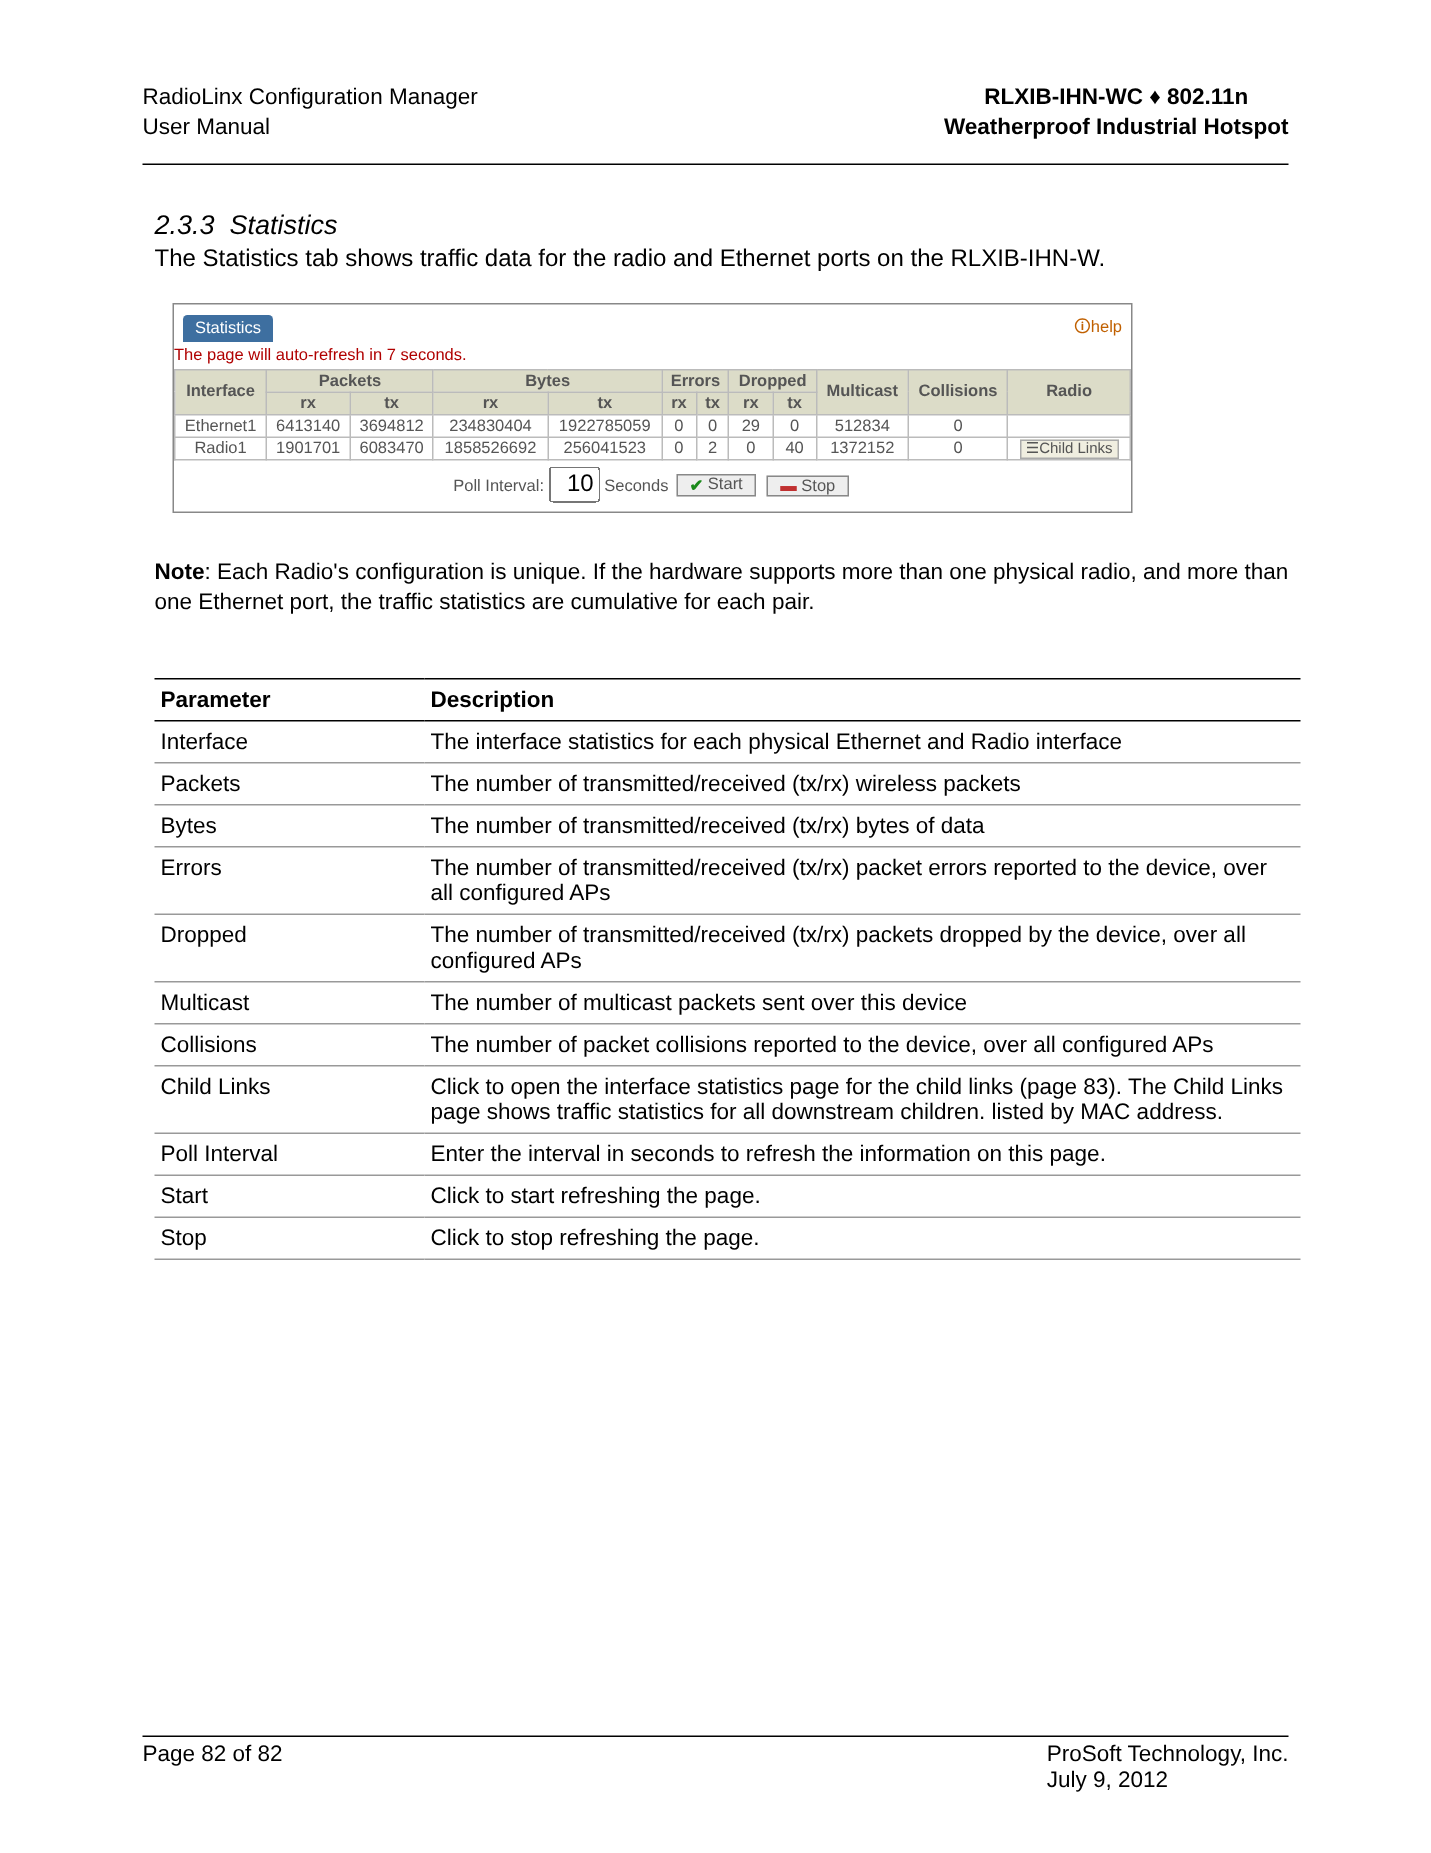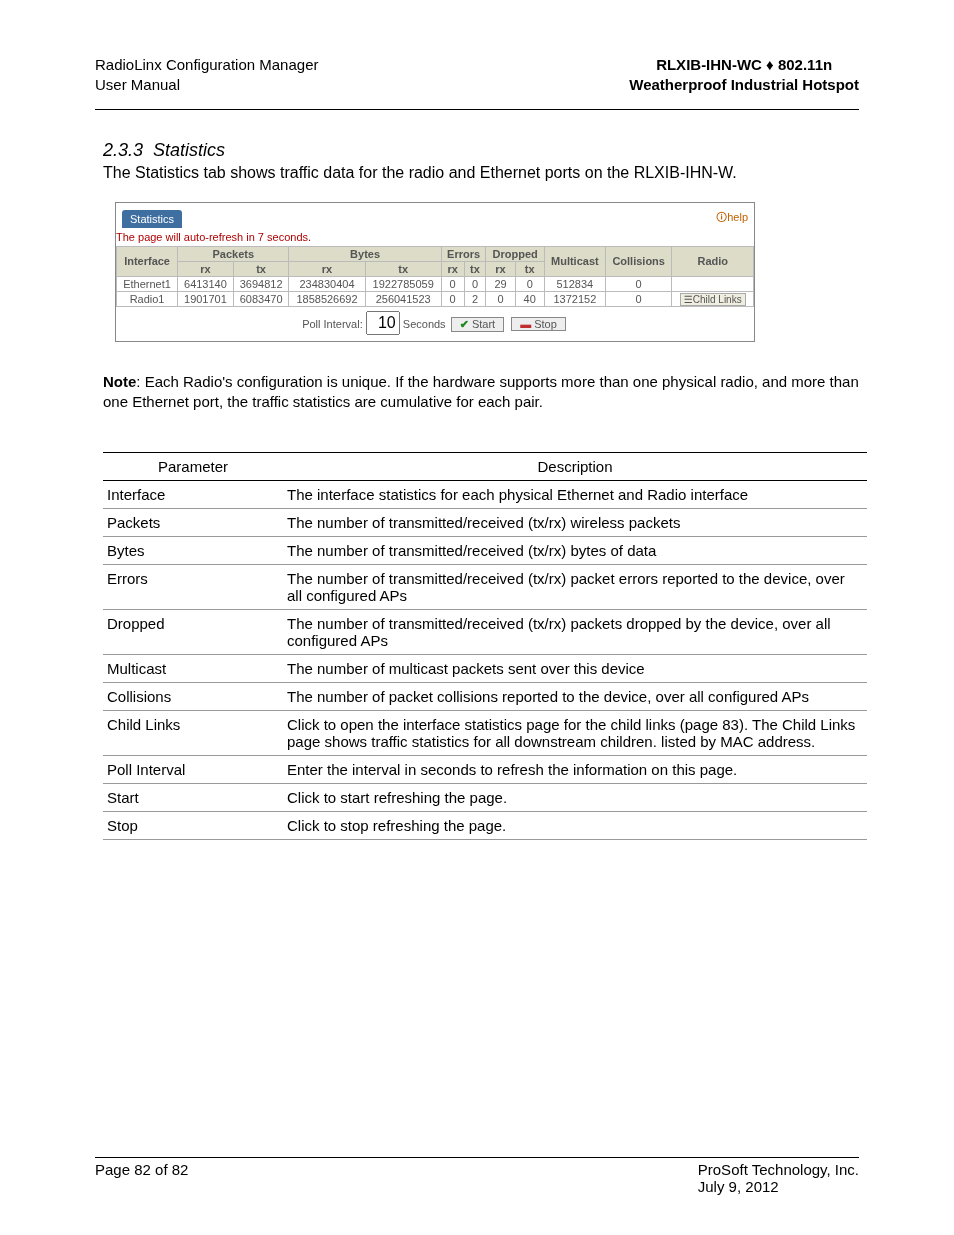"Parameter" .param-table th { font-weight: normal -> bold; text-align: center -> left }
